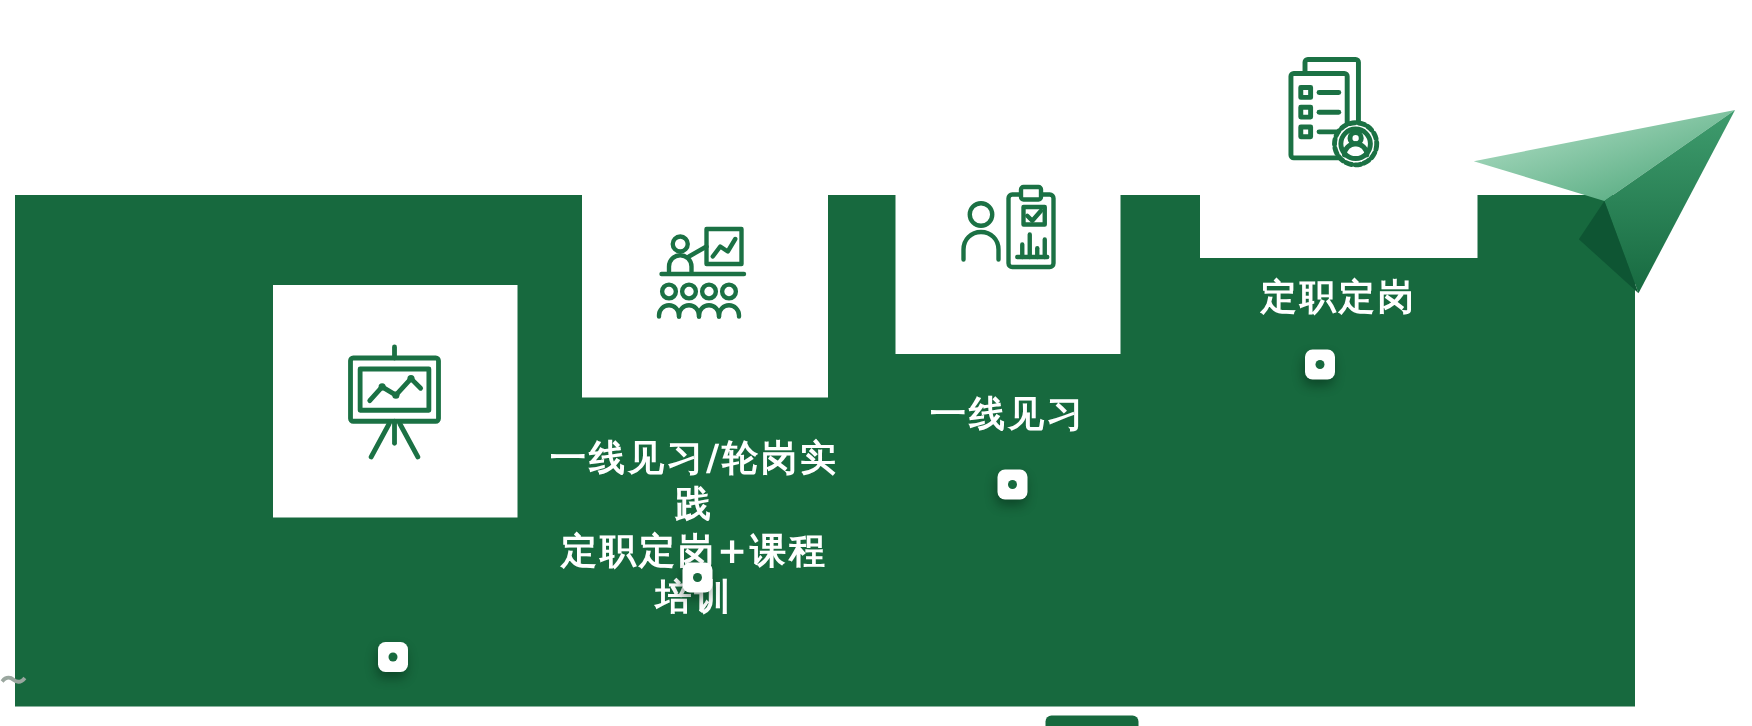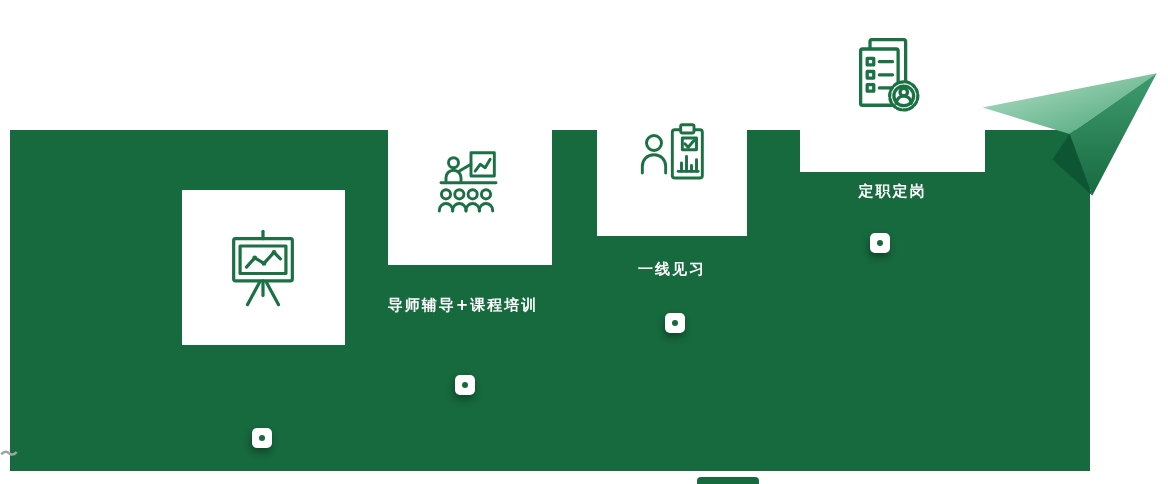"定职定岗" .label { font-size: 15px -> 24px }
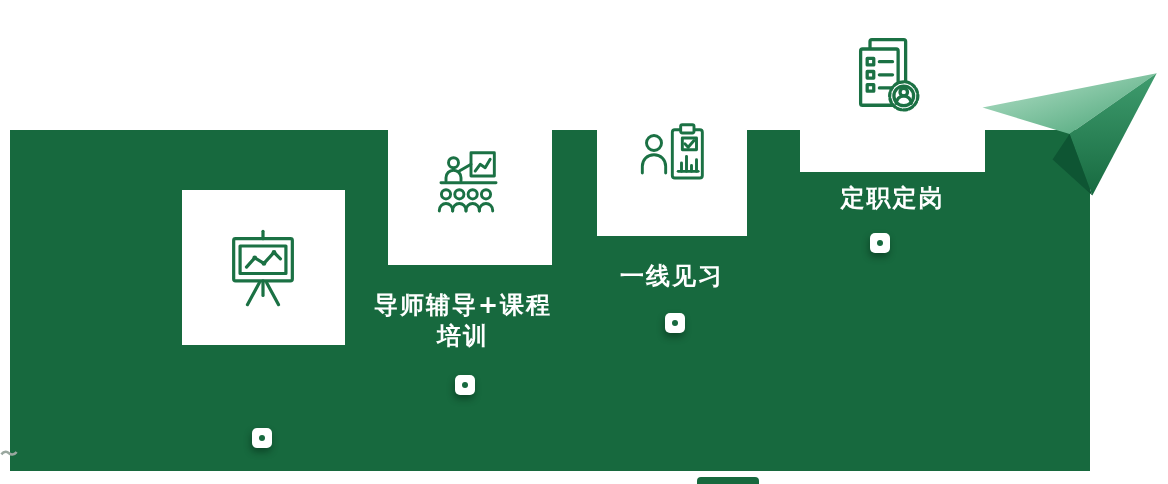"一线见习/轮岗实践" div { html: none -> <div>一线见习/轮岗实践</div> }
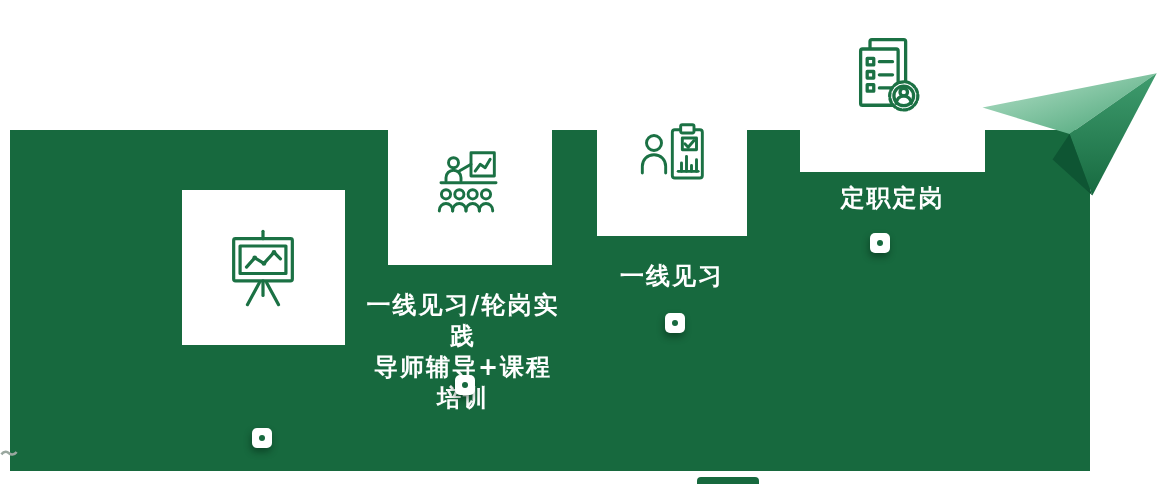"导师辅导+课程培训" div { text: 导师辅导+ -> 定职定岗+ }
